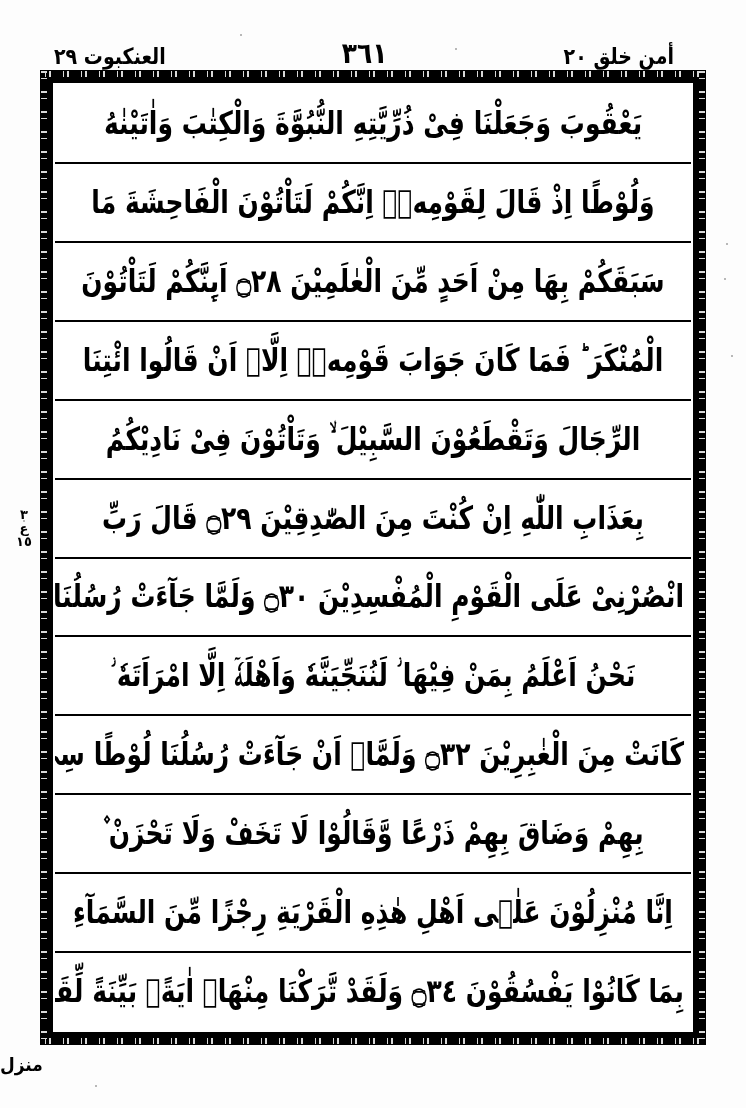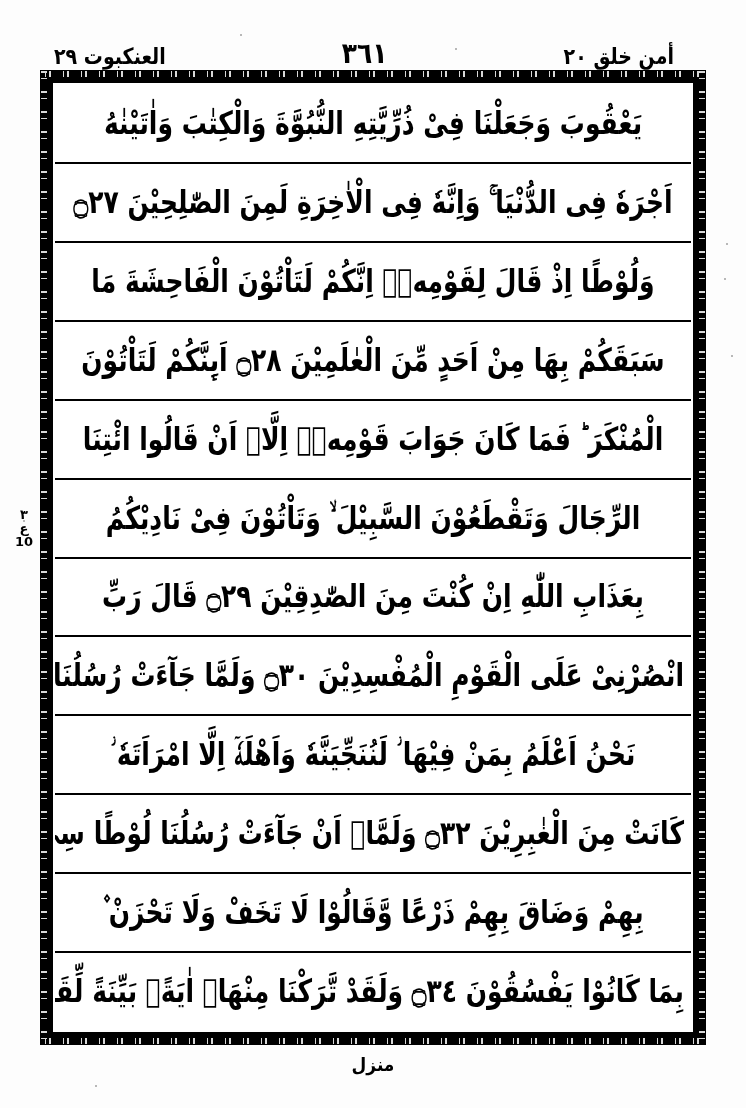"اَجْرَهٗ فِى الدُّنْيَا ۚ وَاِنَّهٗ" div.qline { html: <div> <div>اَجْرَهٗ فِى الدُّنْيَا ۚ وَاِنَّهٗ فِى الْاٰخِرَةِ لَمِنَ الصّٰلِحِيْنَ ۝٢٧</div> </div> -> none }
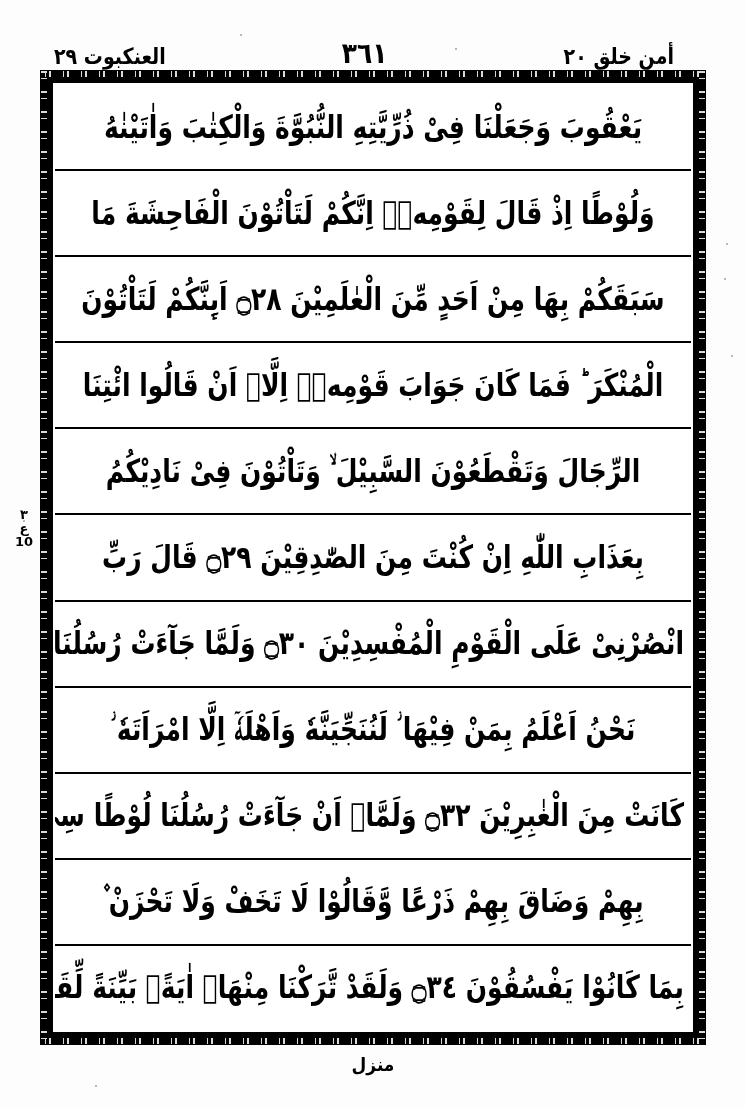"10" span { text: 10 -> ١٥ }
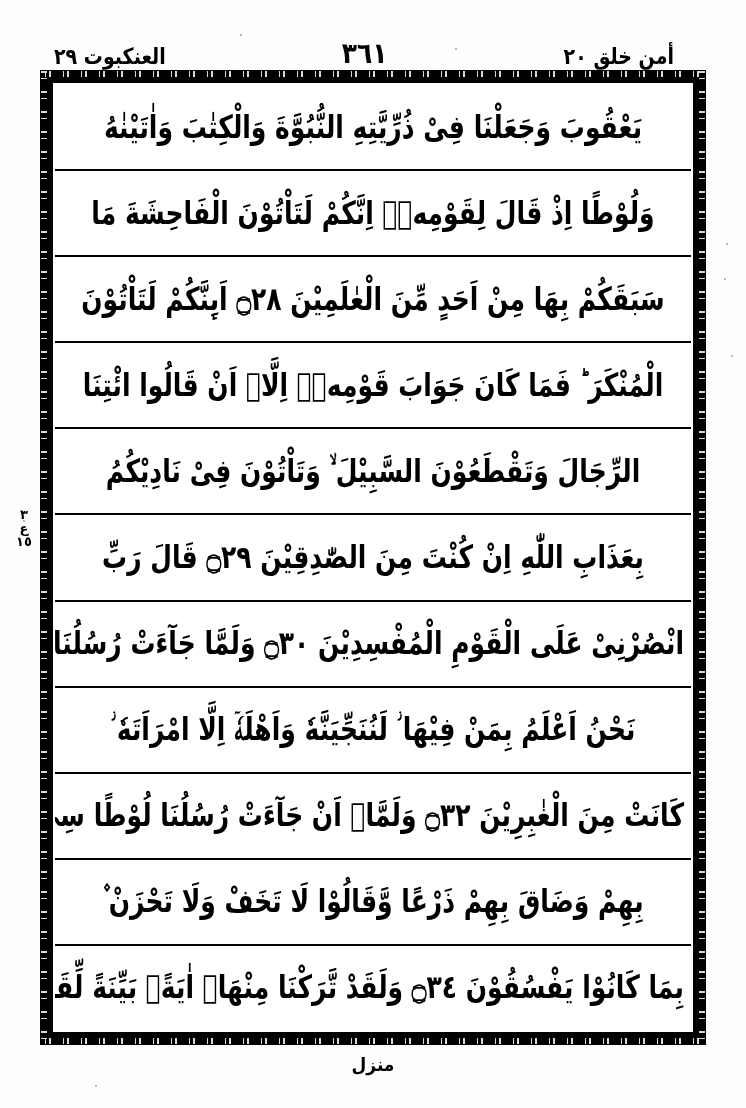"اِنَّا مُنْزِلُوْنَ عَلٰۤى اَهْلِ هٰذِهِ" div.qline { html: none -> <div> <div>اِنَّا مُنْزِلُوْنَ عَلٰۤى اَهْلِ هٰذِهِ الْقَرْيَةِ رِجْزًا مِّنَ السَّمَآءِ</div> </div> }
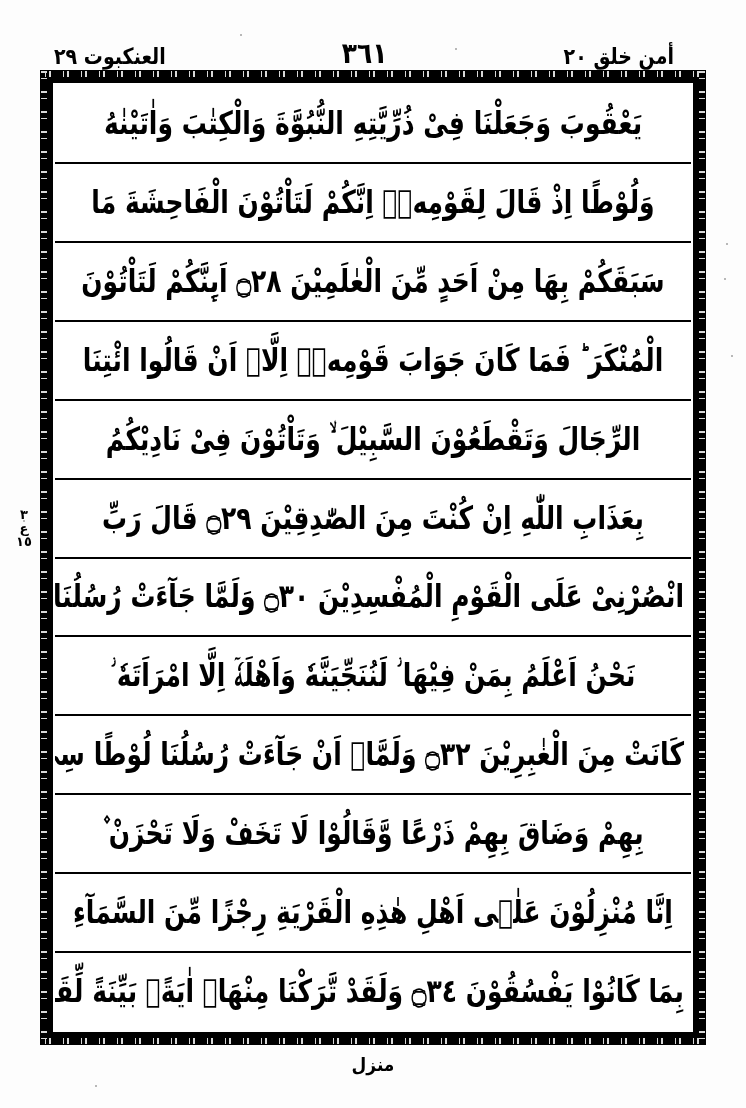"منزل" .footer { text-align: center -> left }
